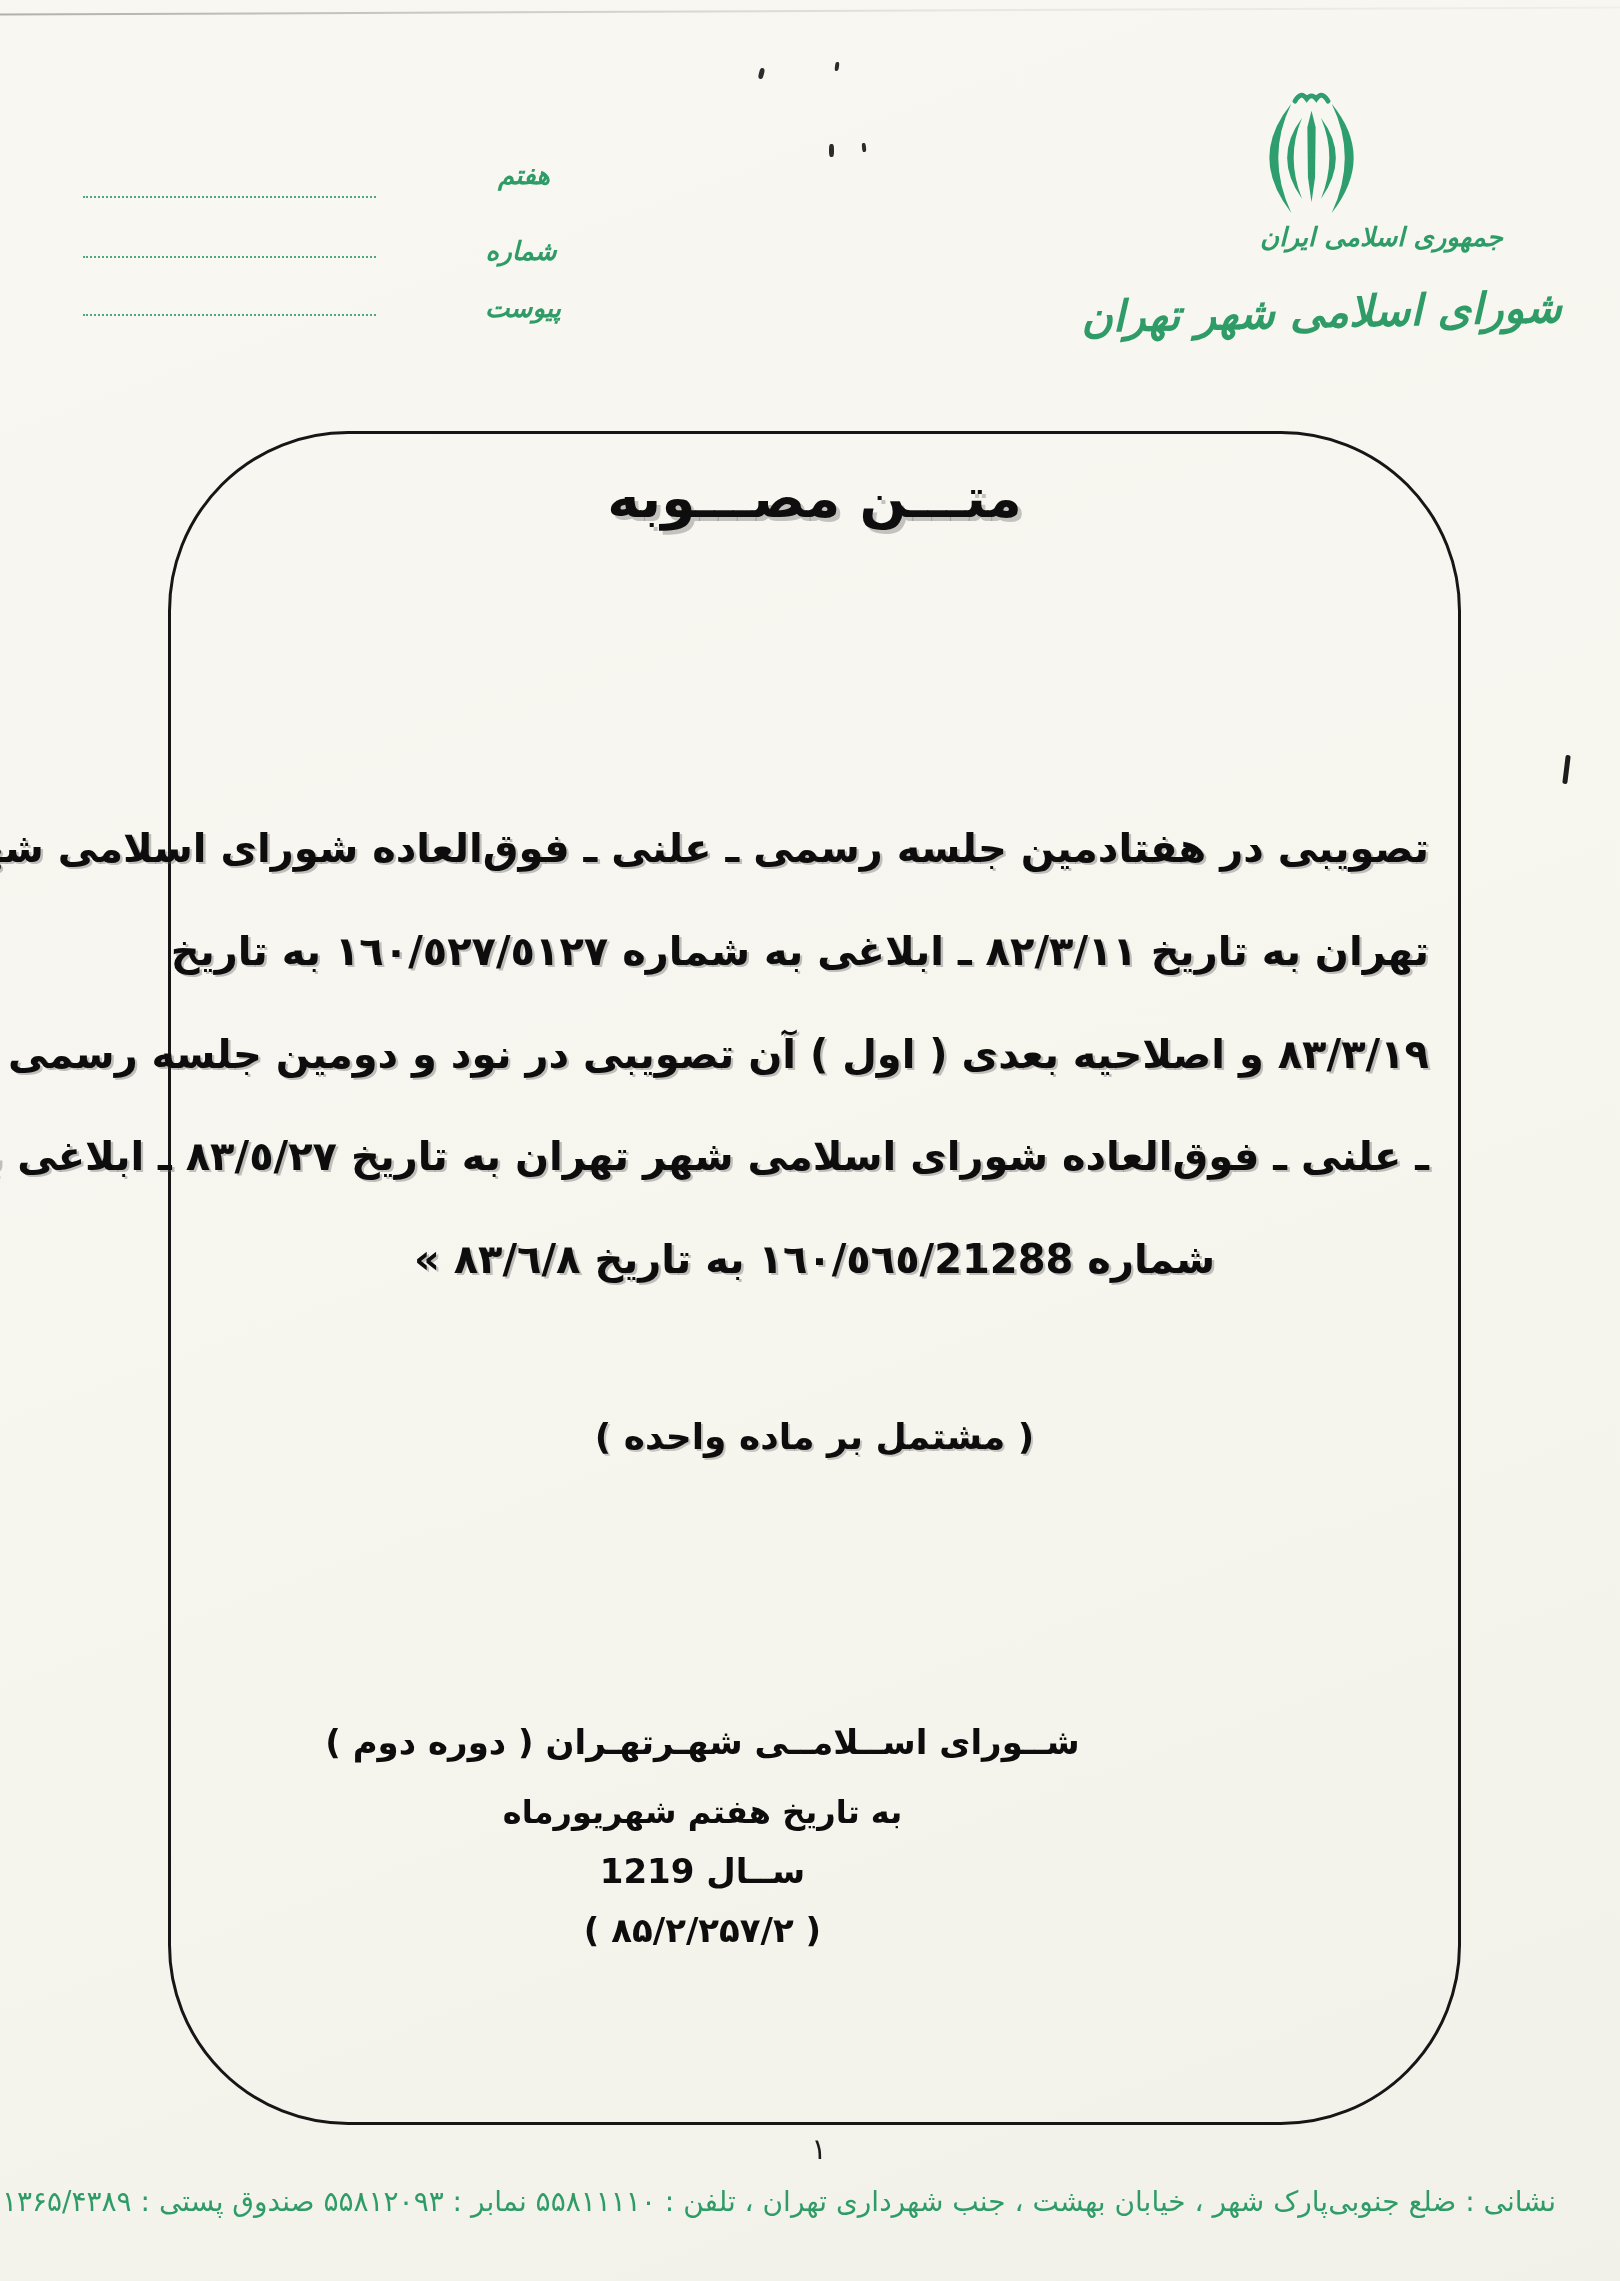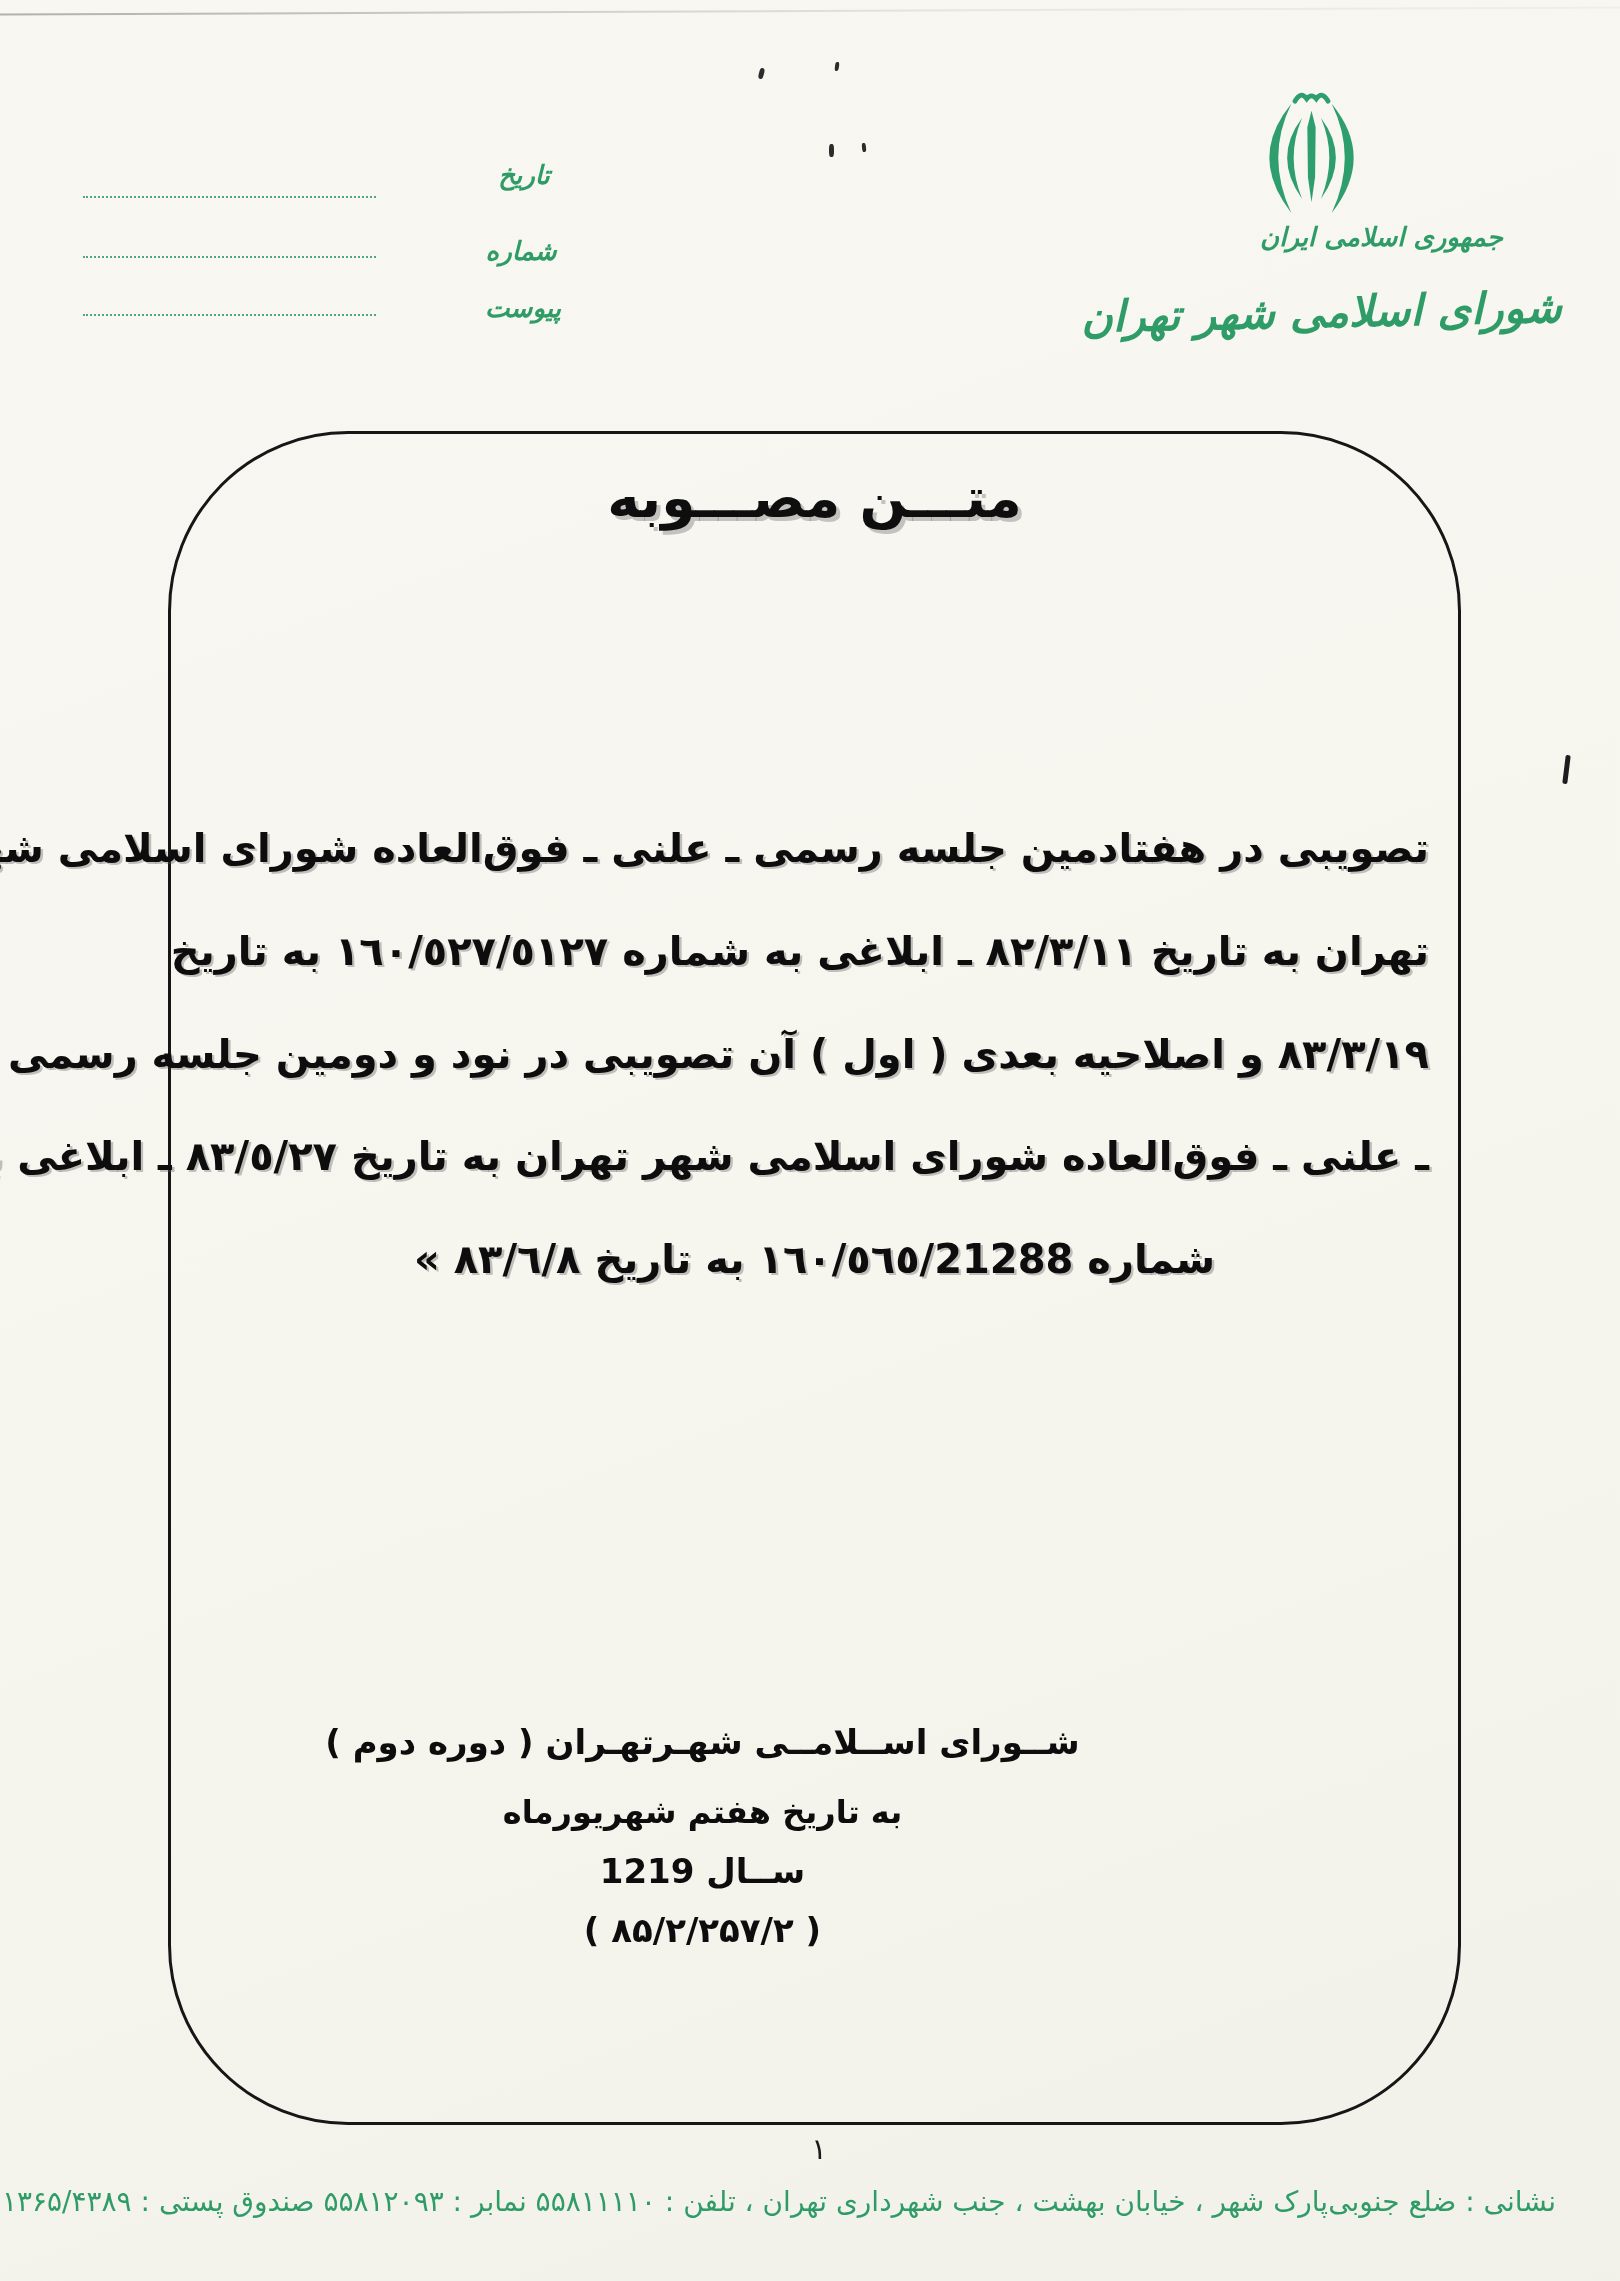"تاریخ" div.field-label { text: تاریخ -> هفتم }
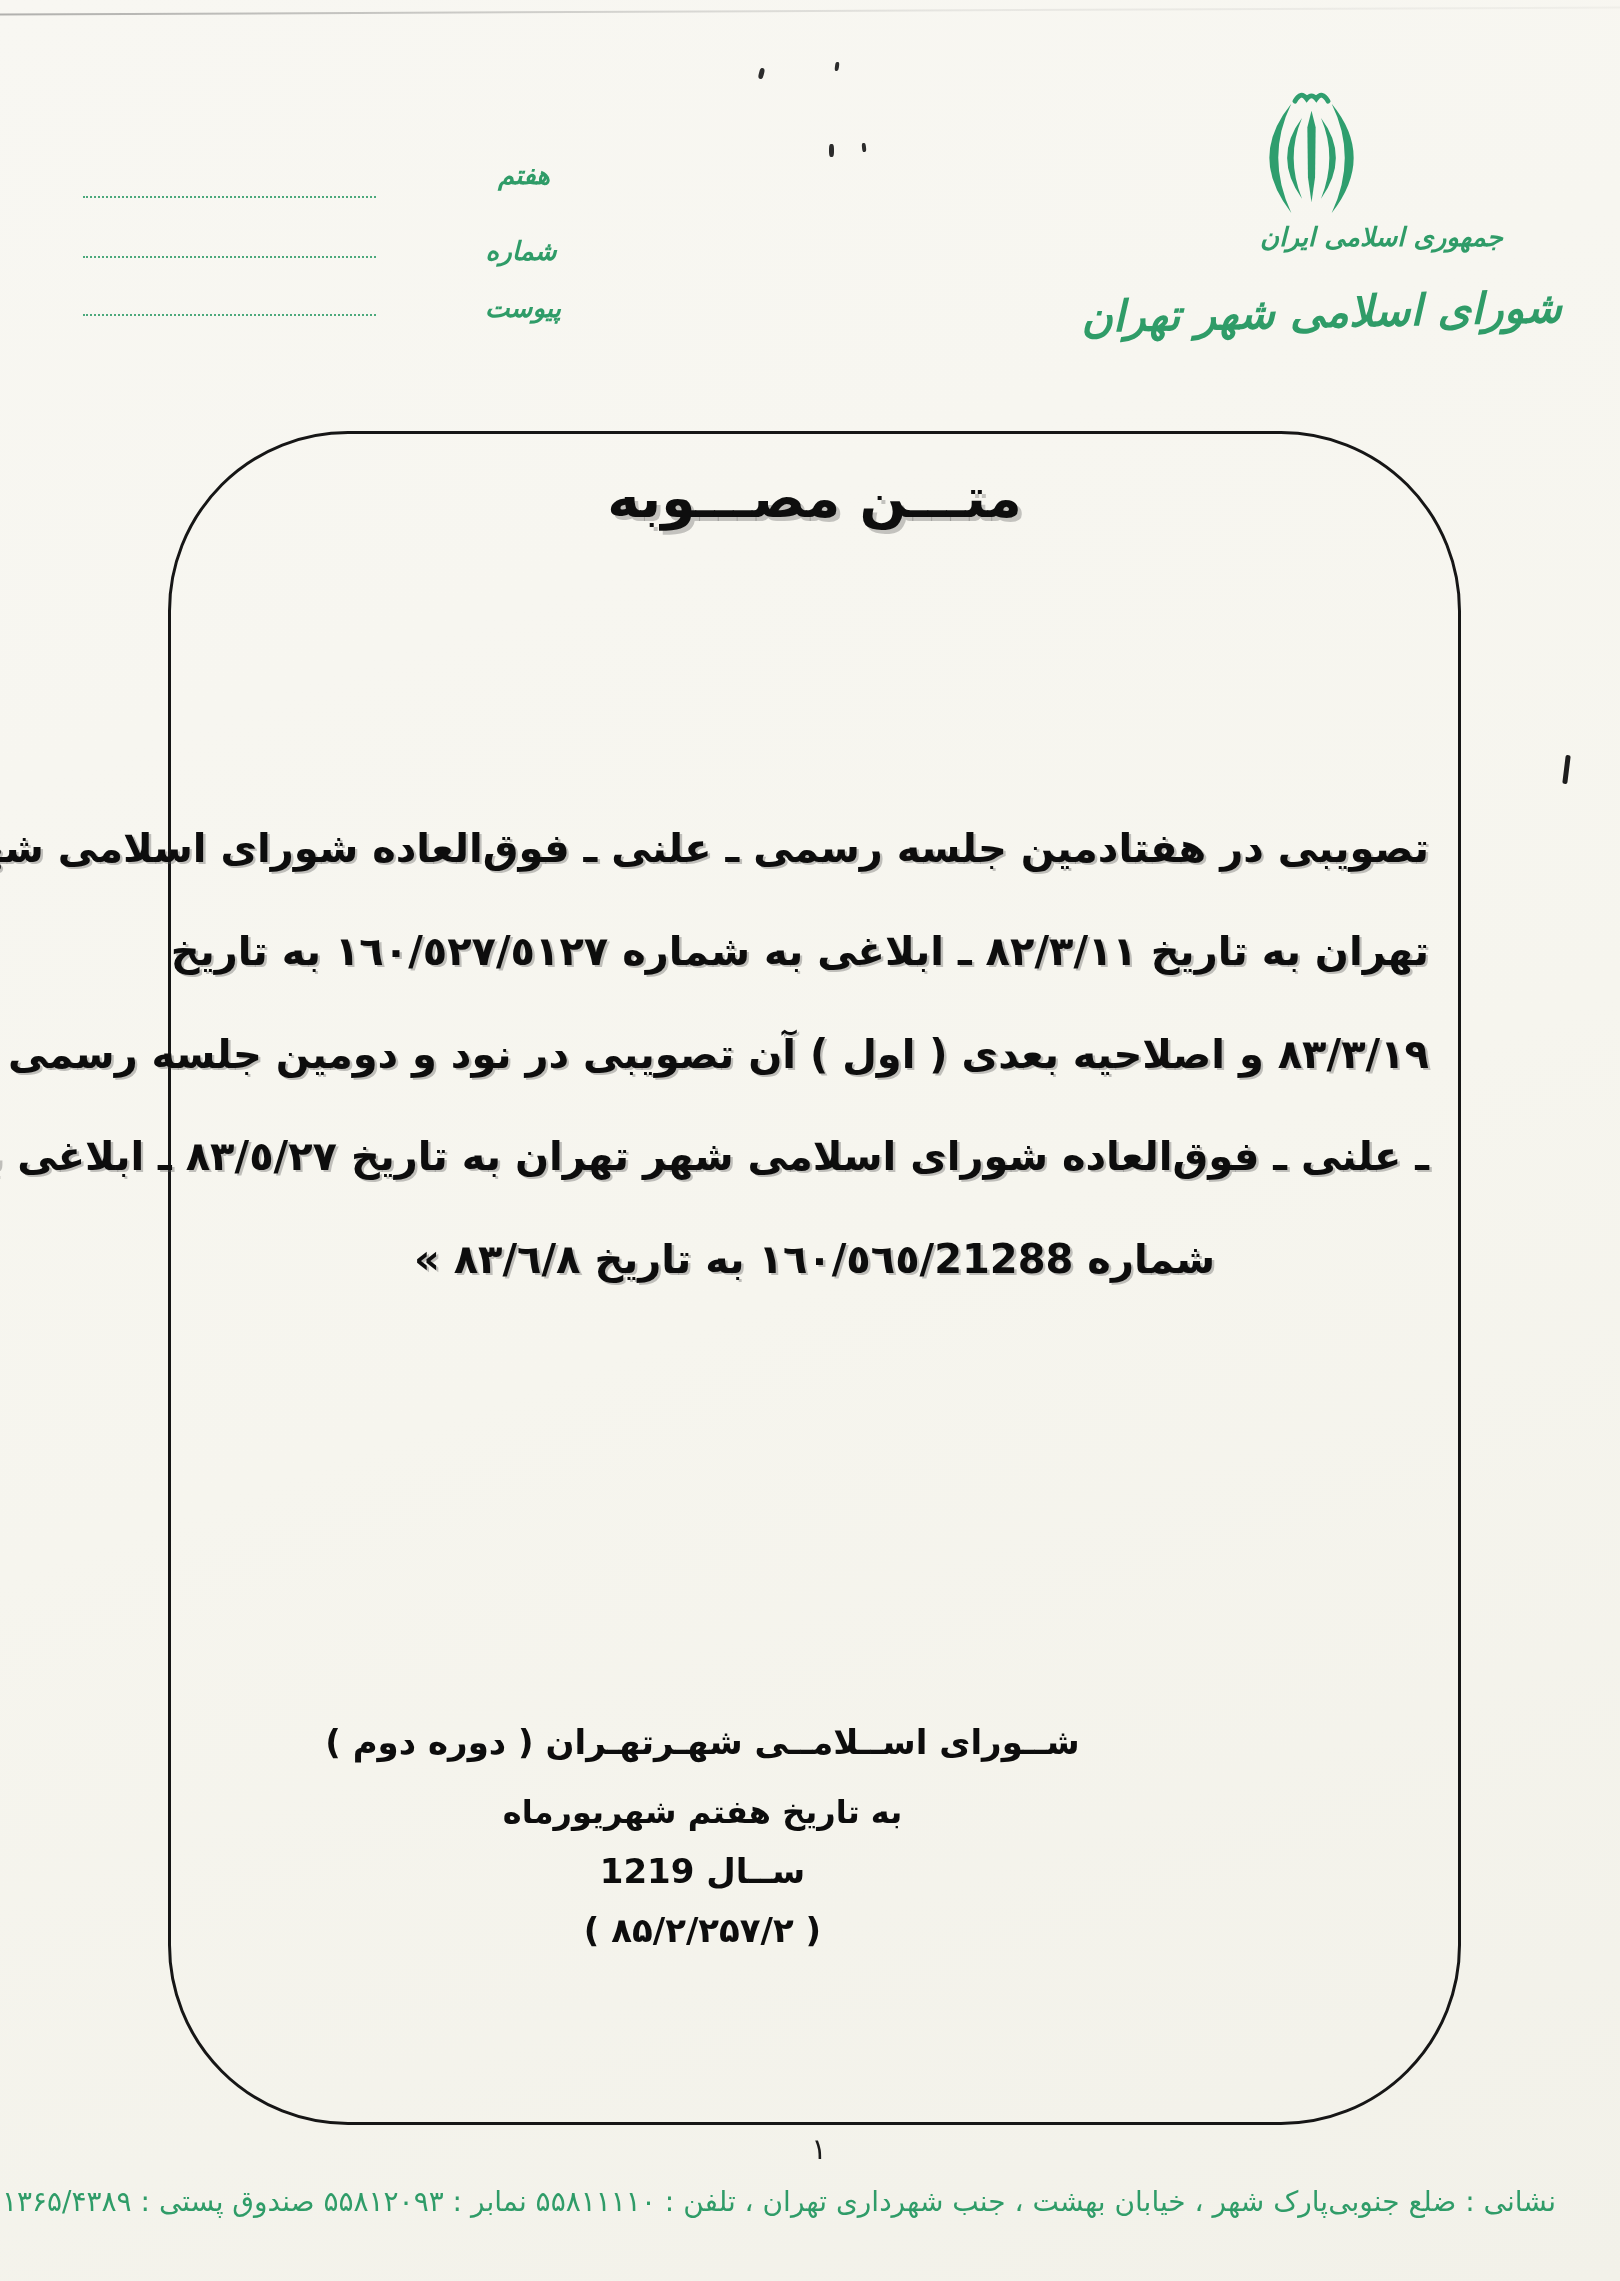"( مشتمل بر ماده واحده" div.single-article { html: none -> <div>( مشتمل بر ماده واحده )</div> }
